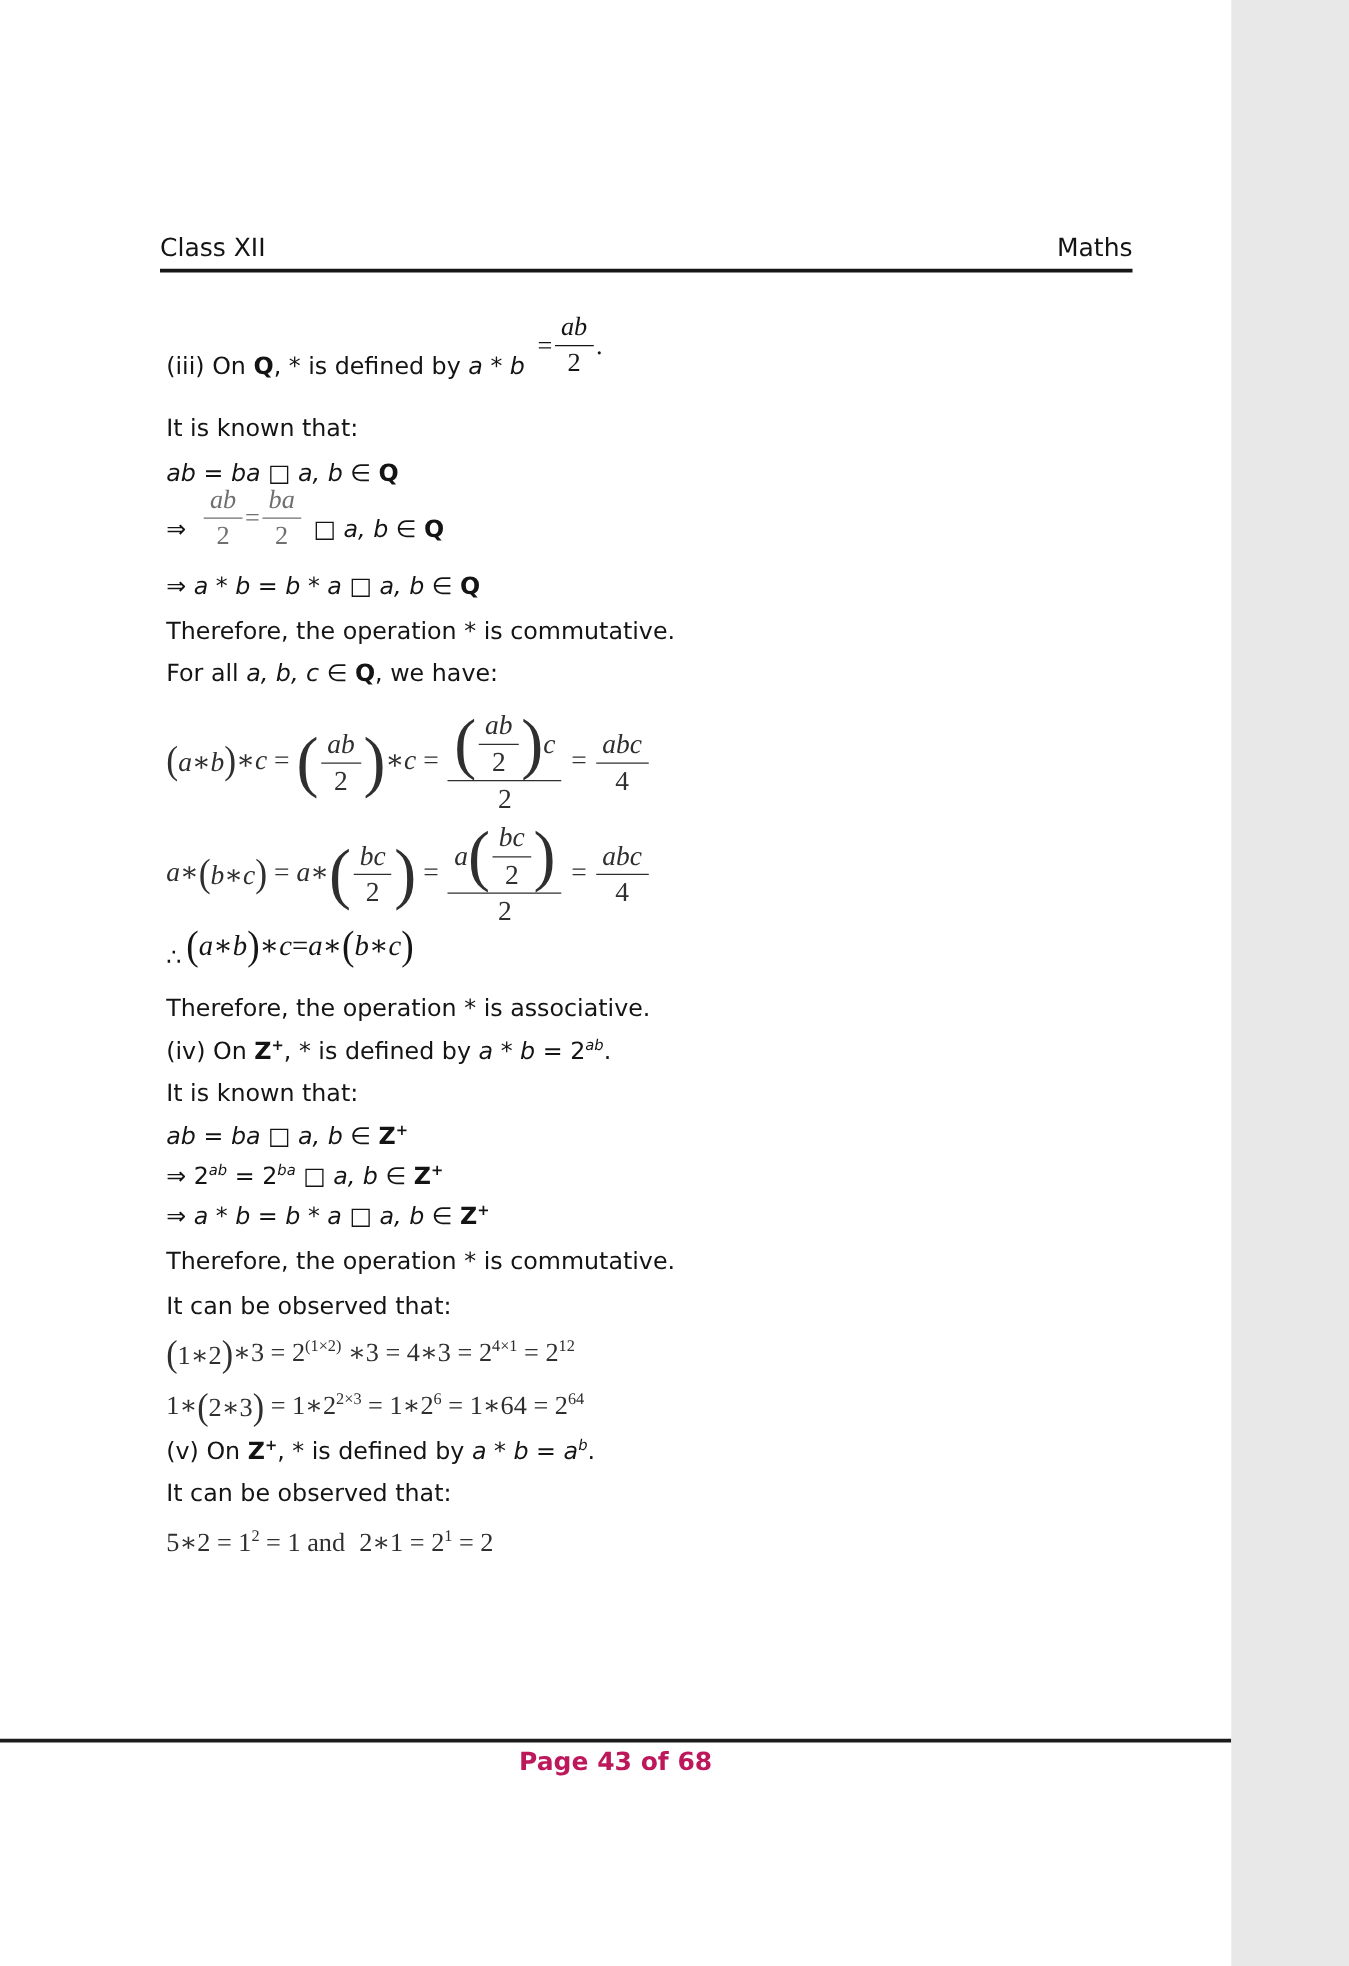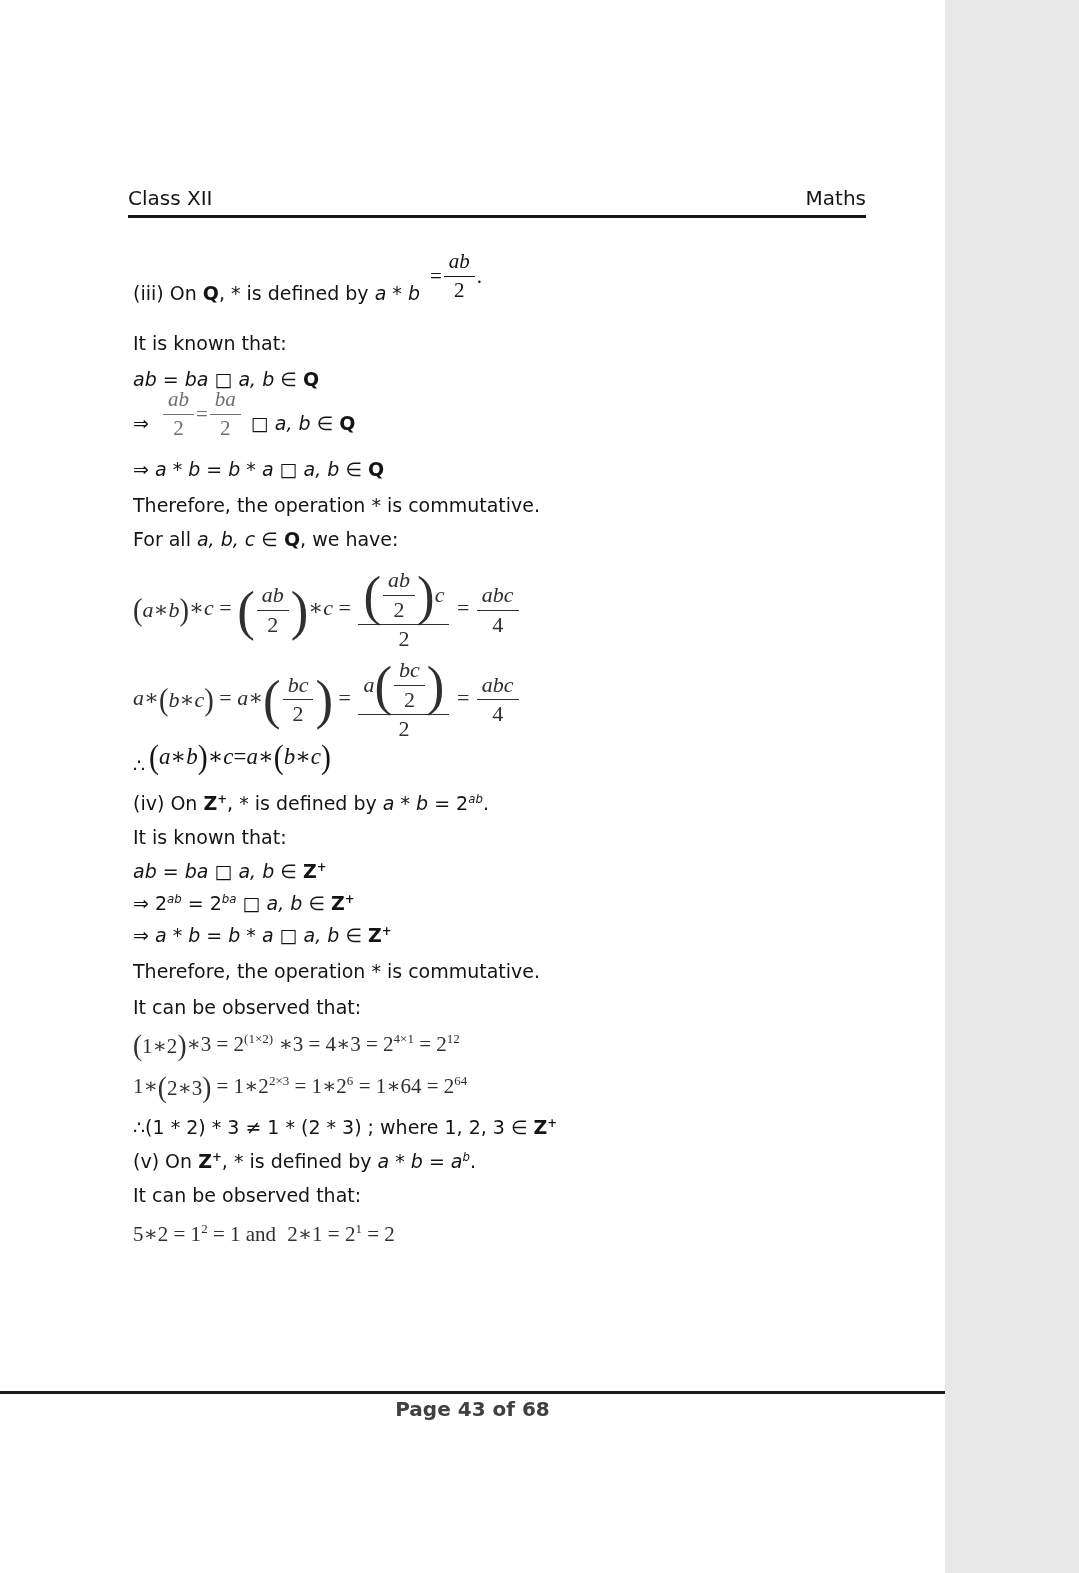"Class XII" .page { padding-left: none -> 40px }
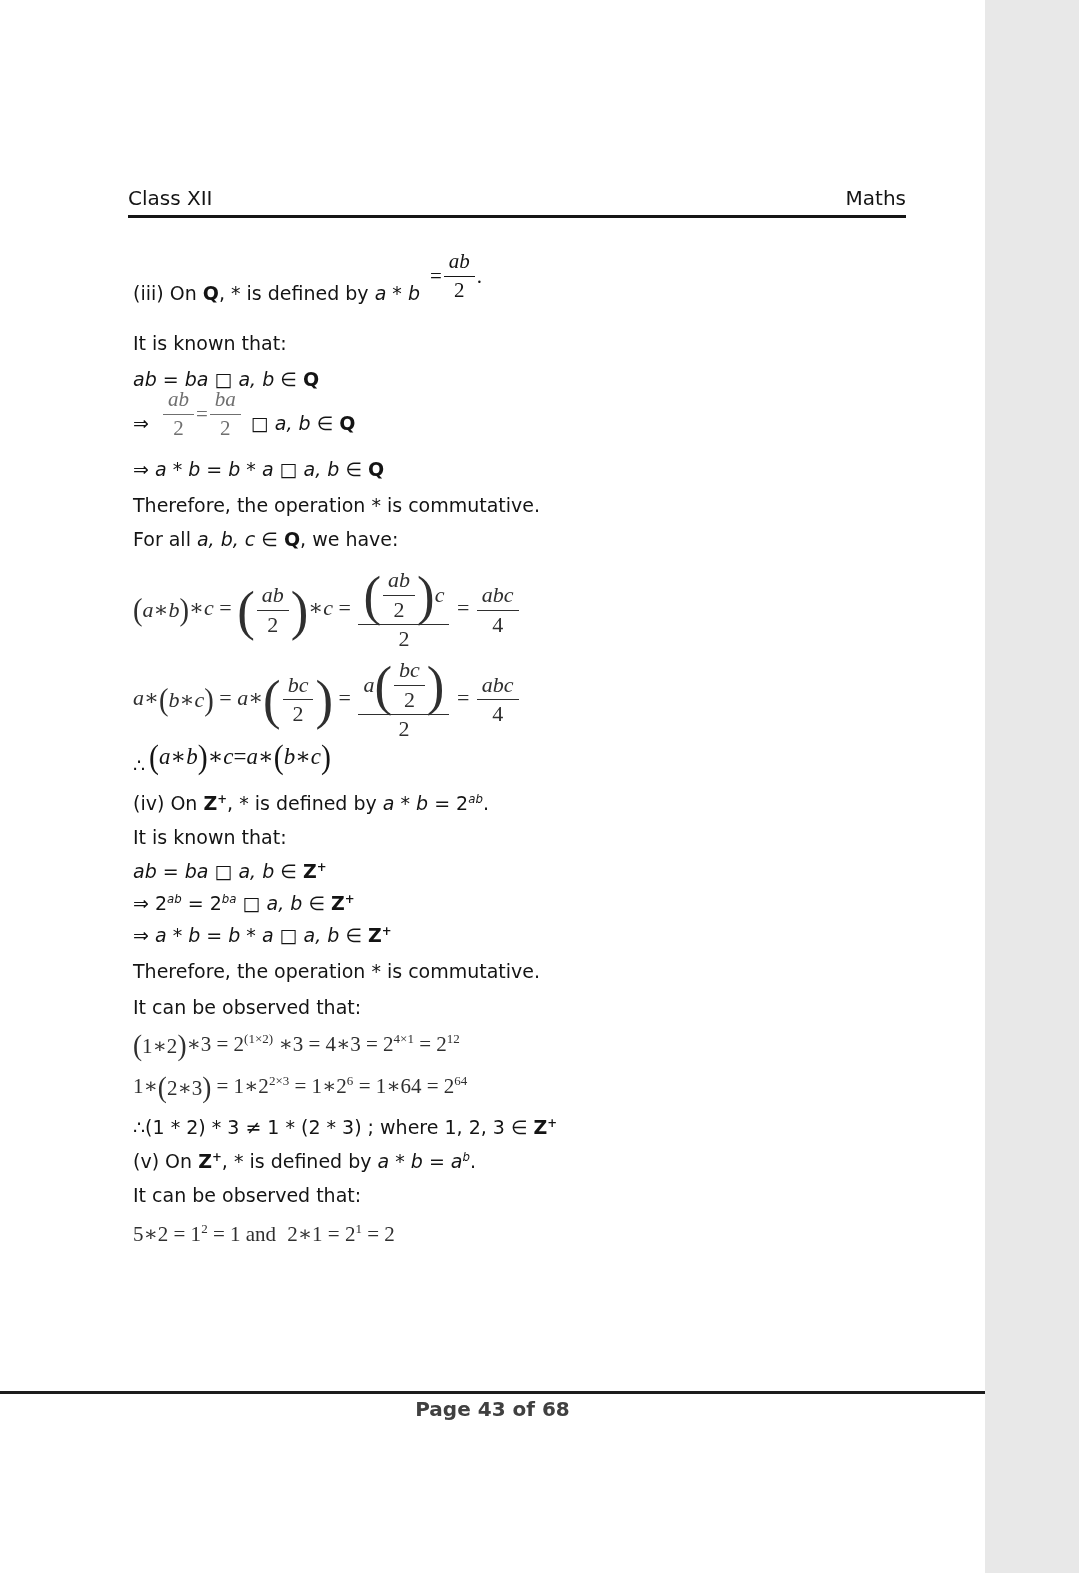"Therefore, the operation * is associative." div.para { html: none -> <div><span>Therefore, the operation * is associative.</span></div> }
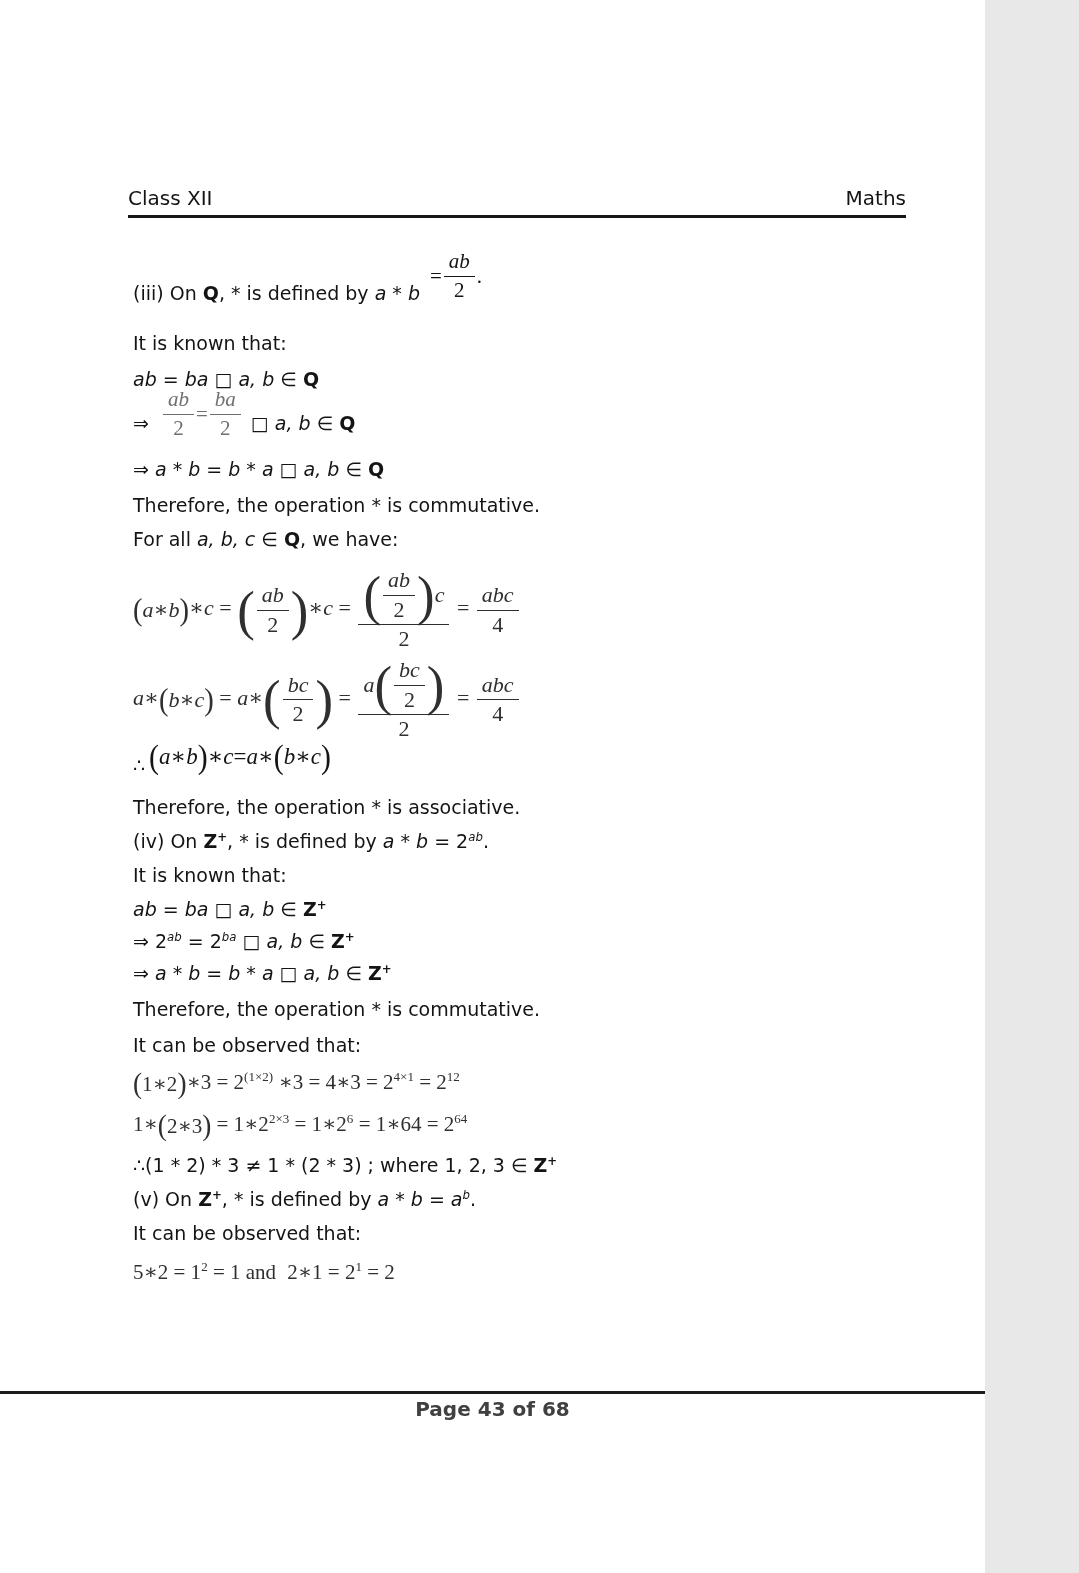"∴(1 * 2) * 3" div.para { html: <div><span>∴(1 * 2) * 3 ≠ 1 * (2 * 3) ; where 1, 2, 3 ∈ </span><span>Z</span><span><span>+</span></span></div> -> none }
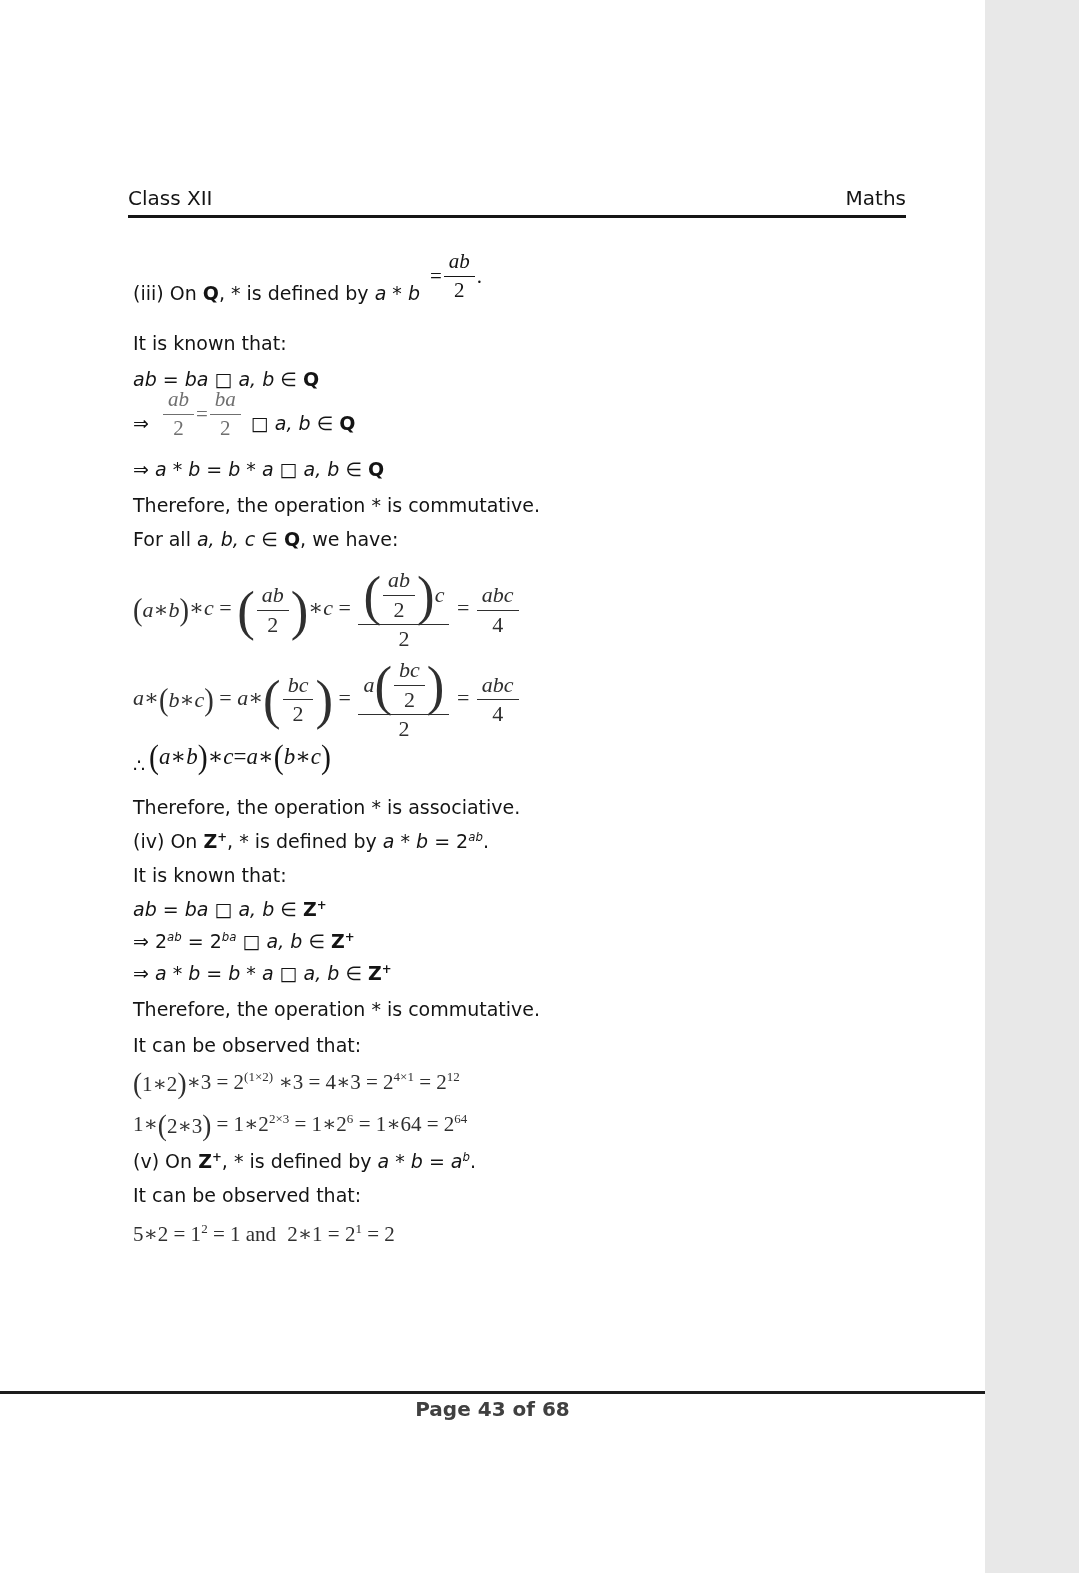"Page 43 of 68" .footer-text { color: #404040 -> #be185d }
